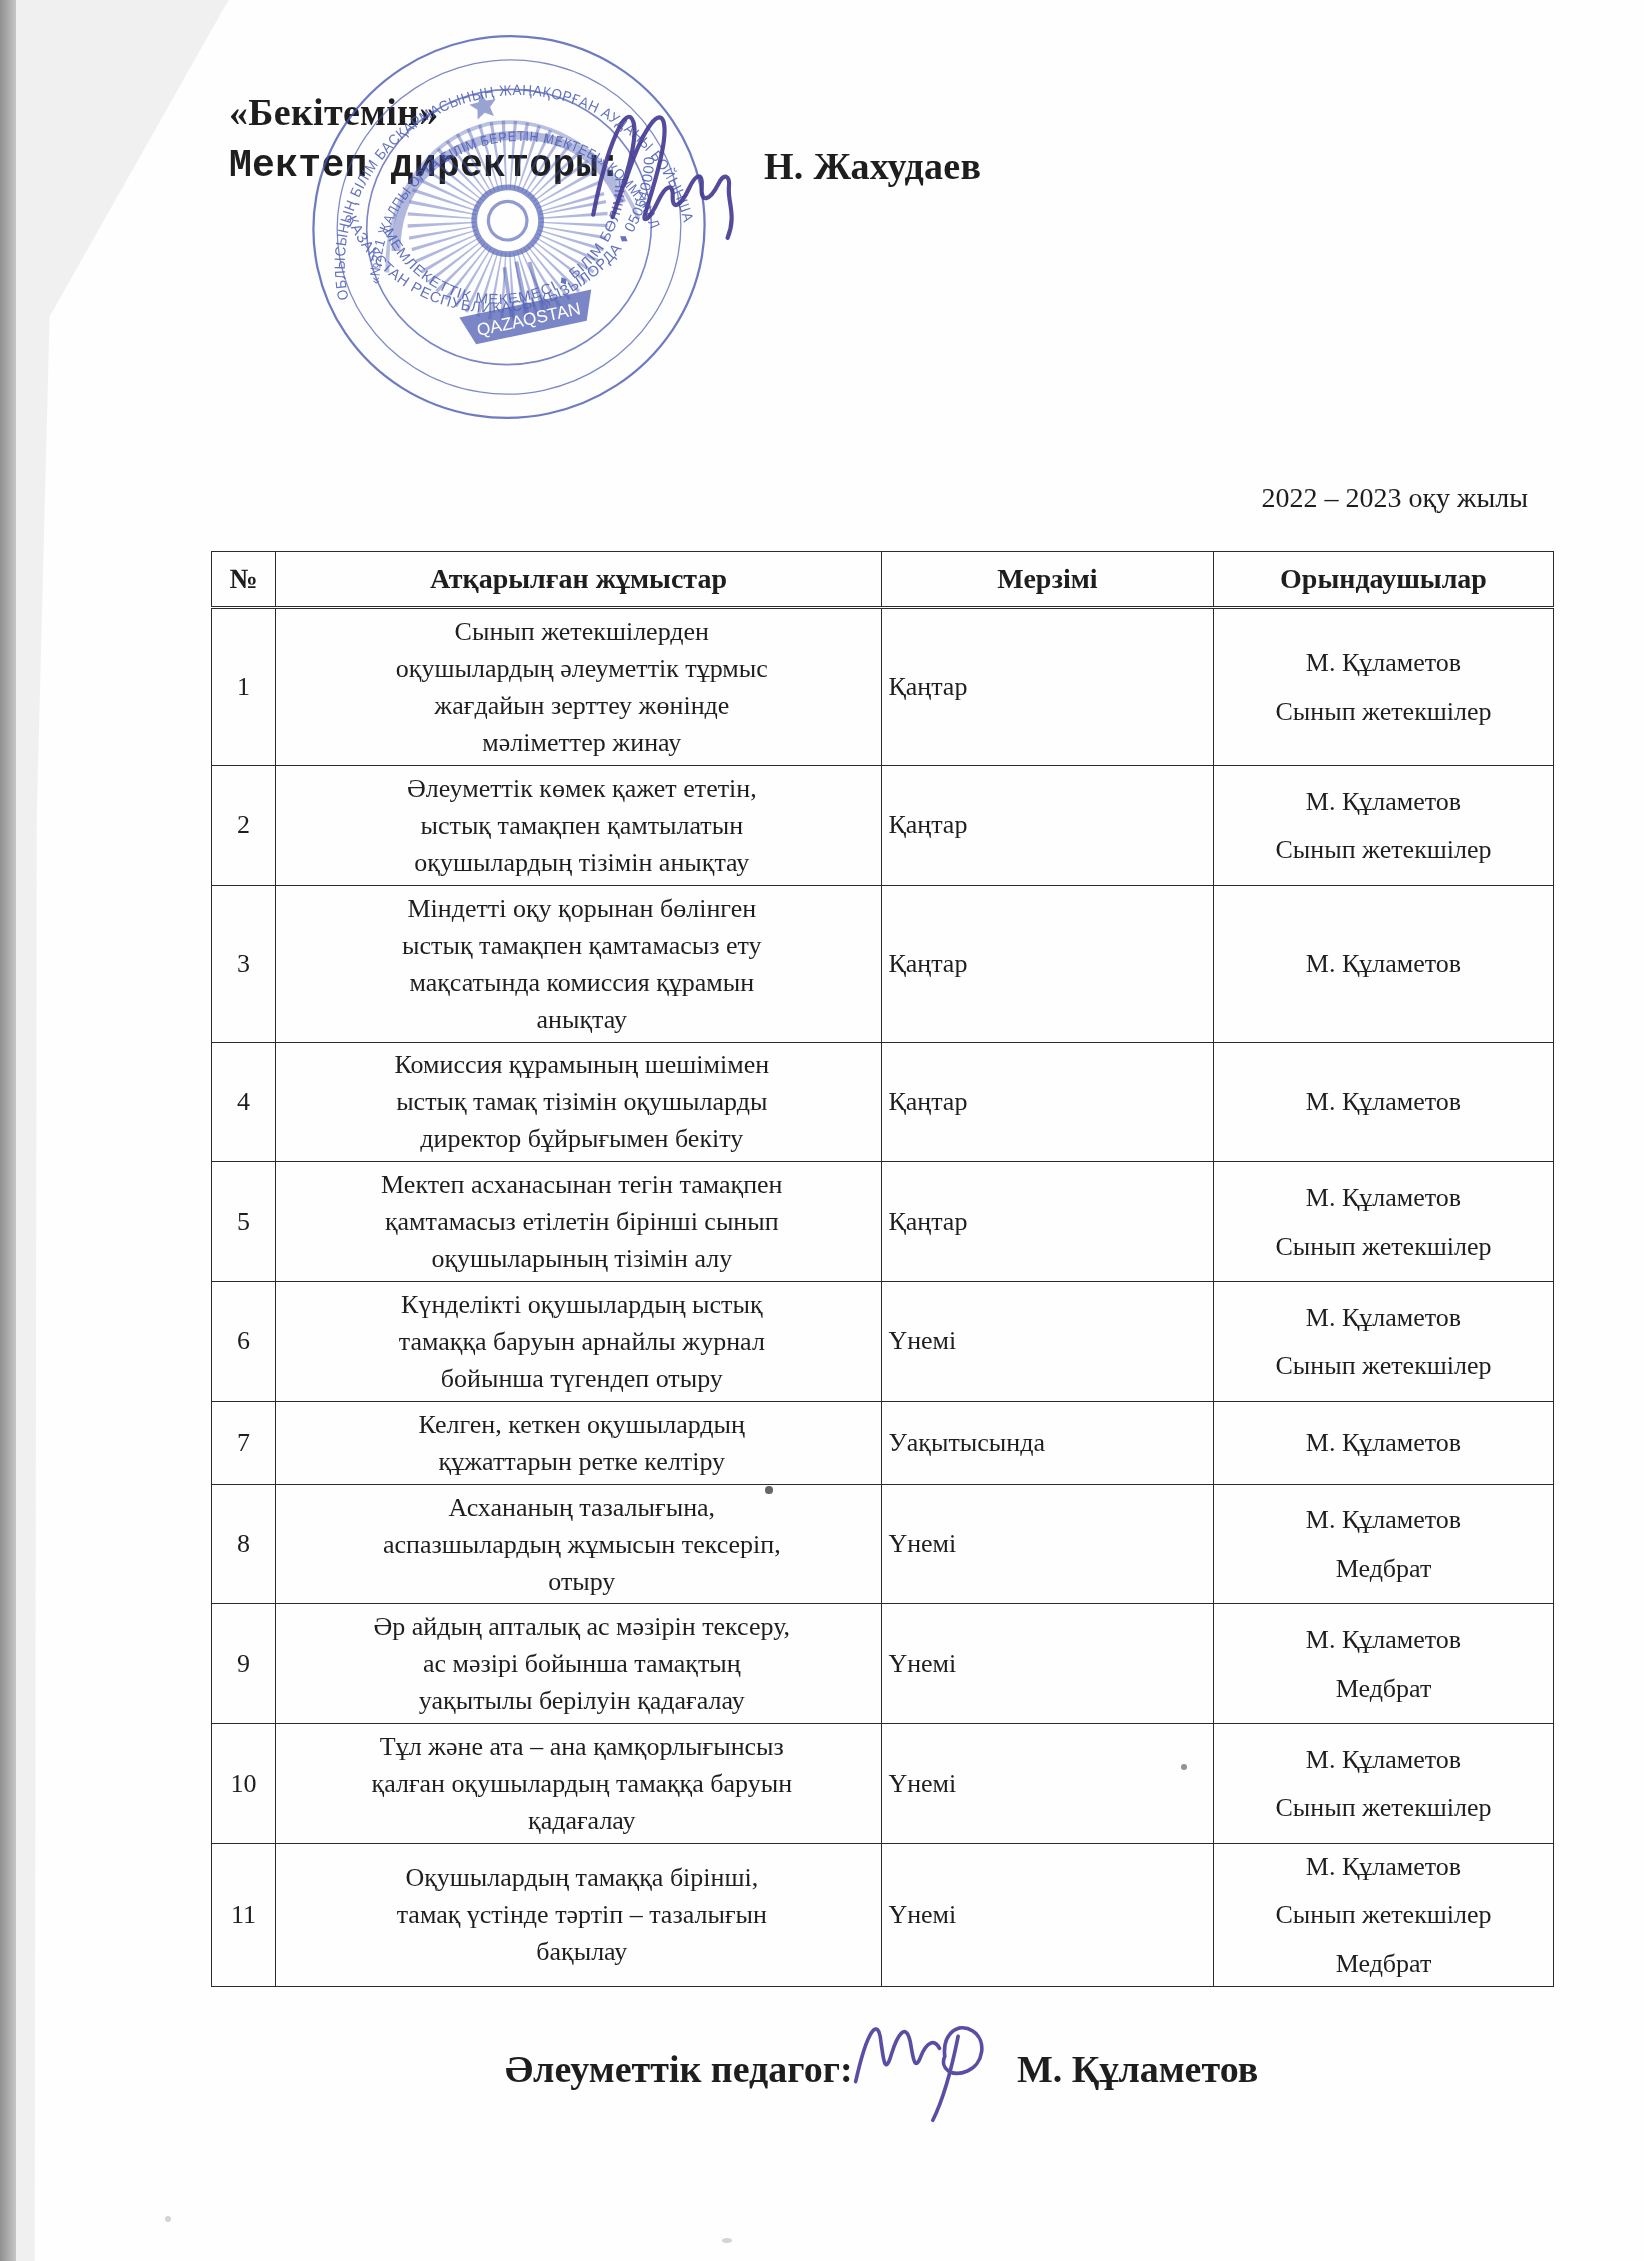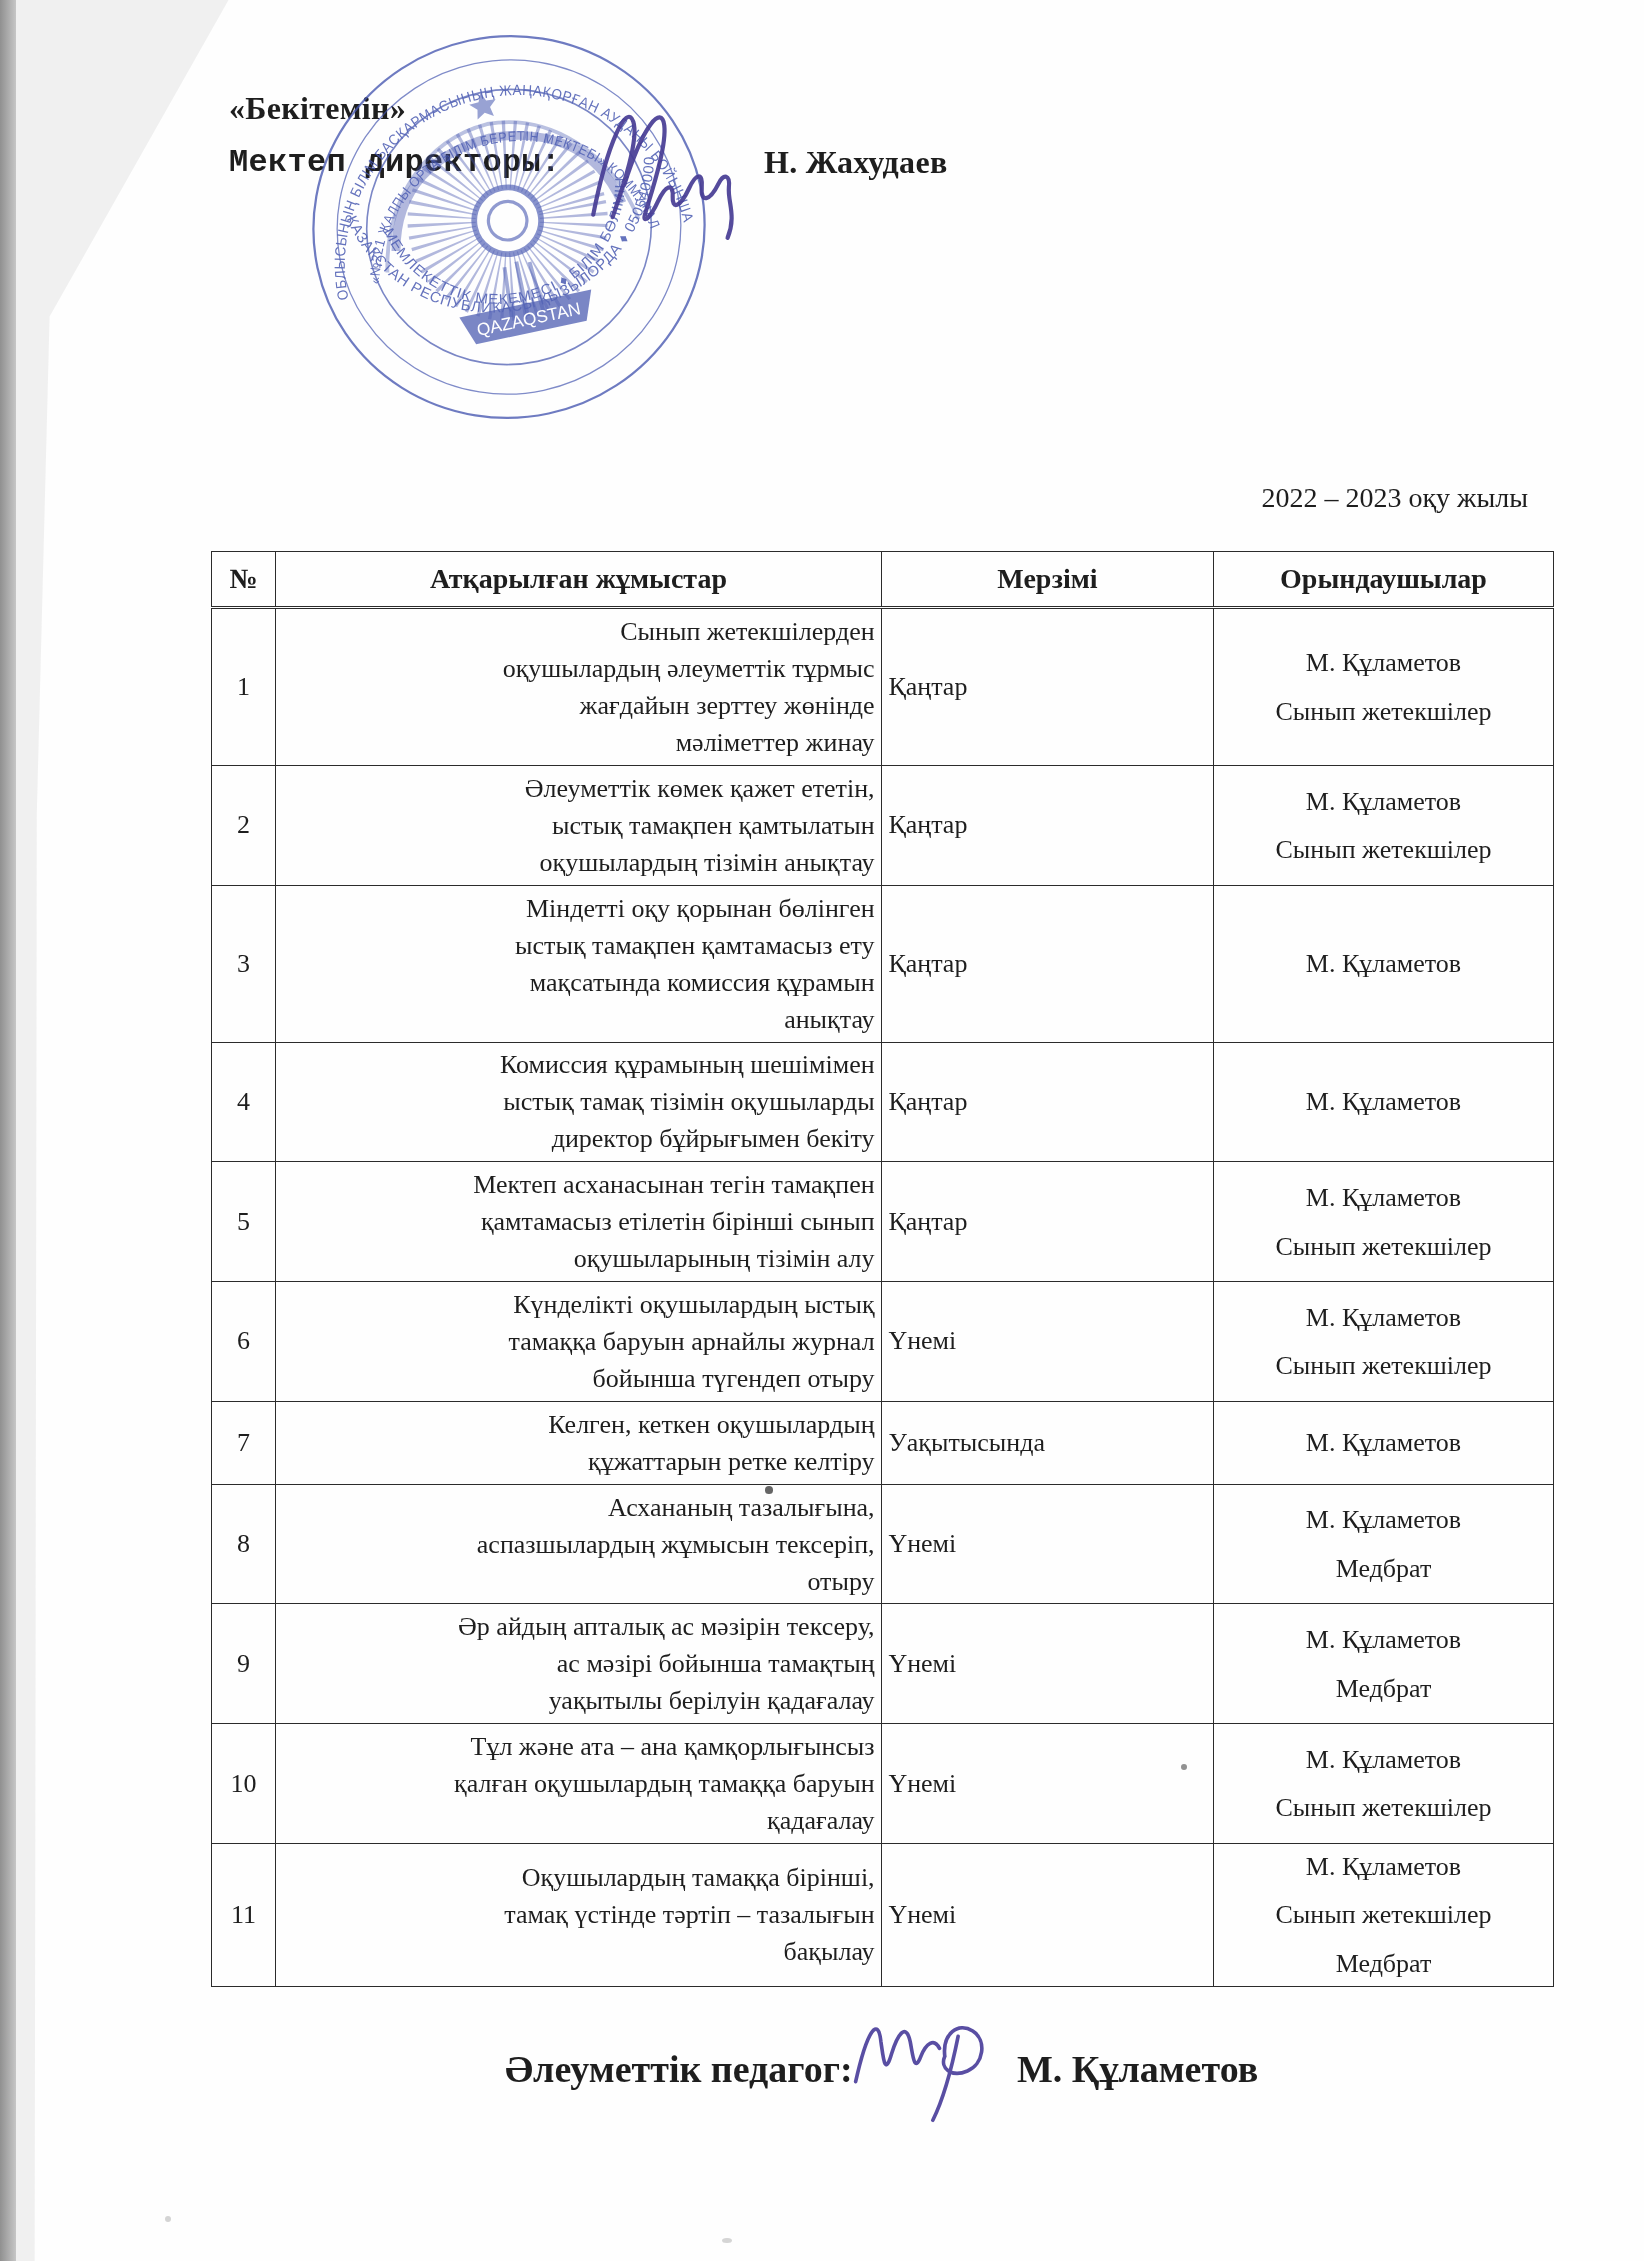"«Бекітемін»" .approve,.director-line,.director-name { font-size: 32px -> 38px }
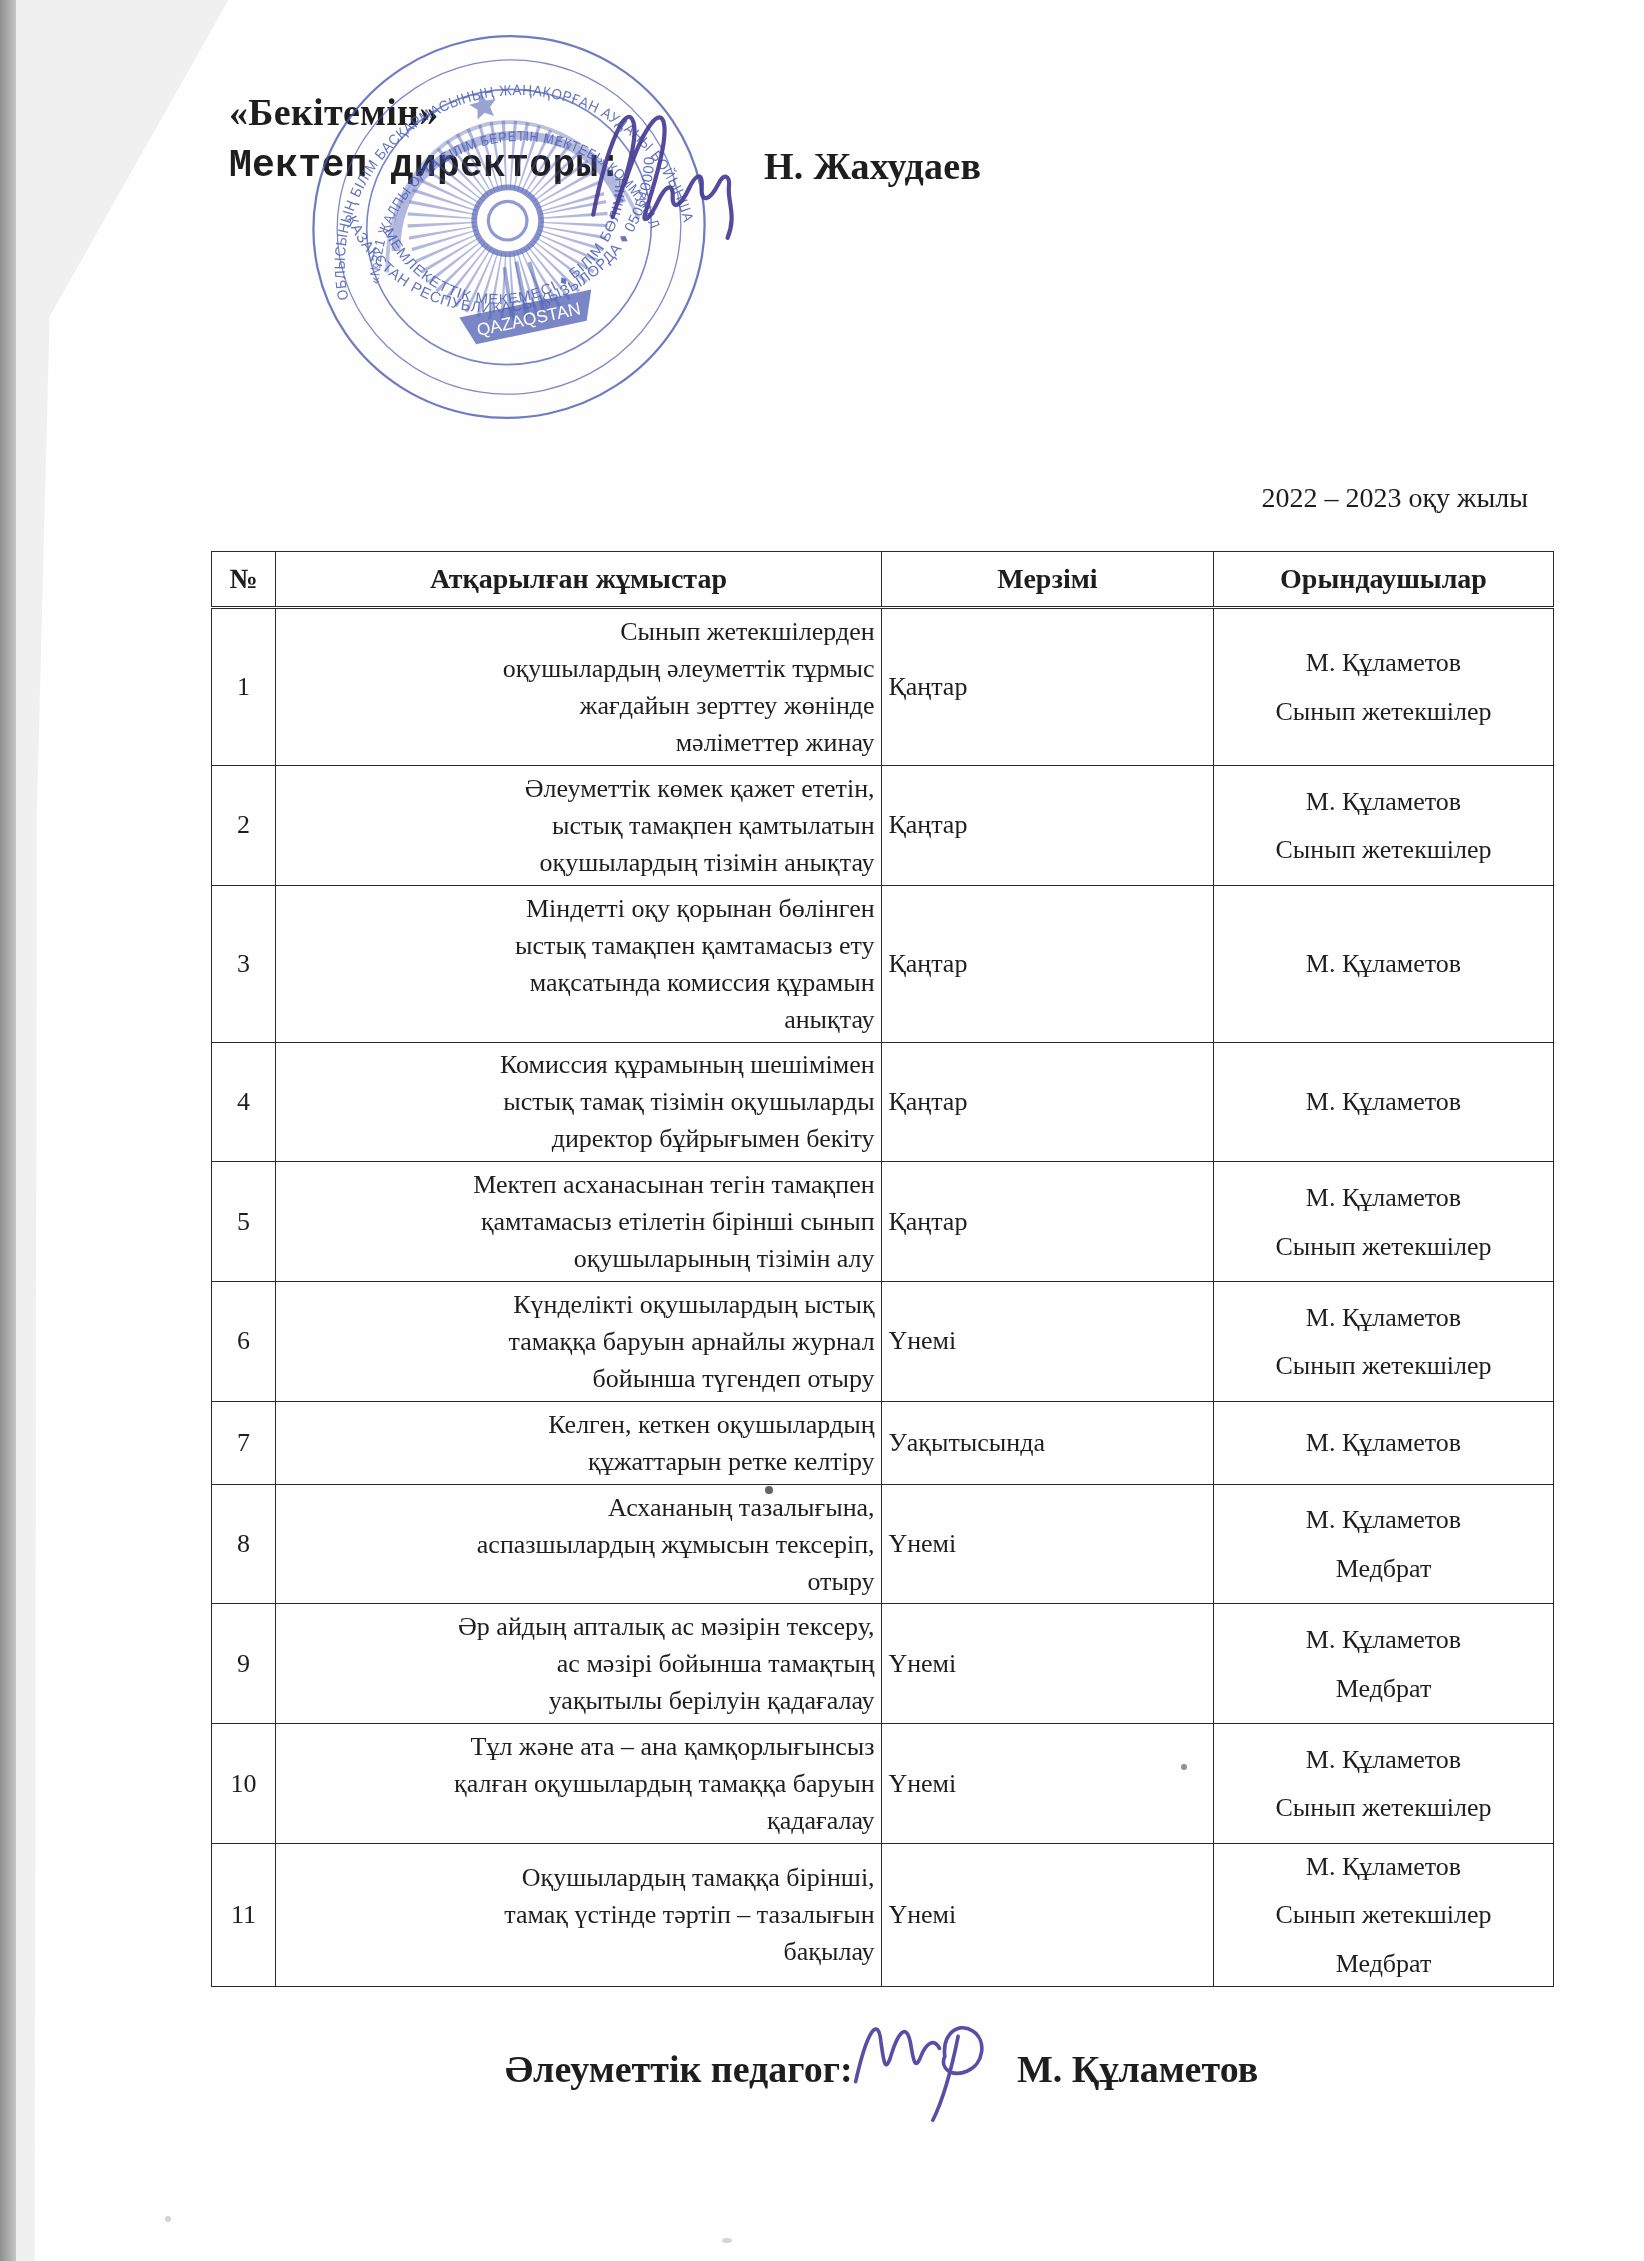"Сынып жетекшілерден" td.task-cell { text-align: right -> center }
